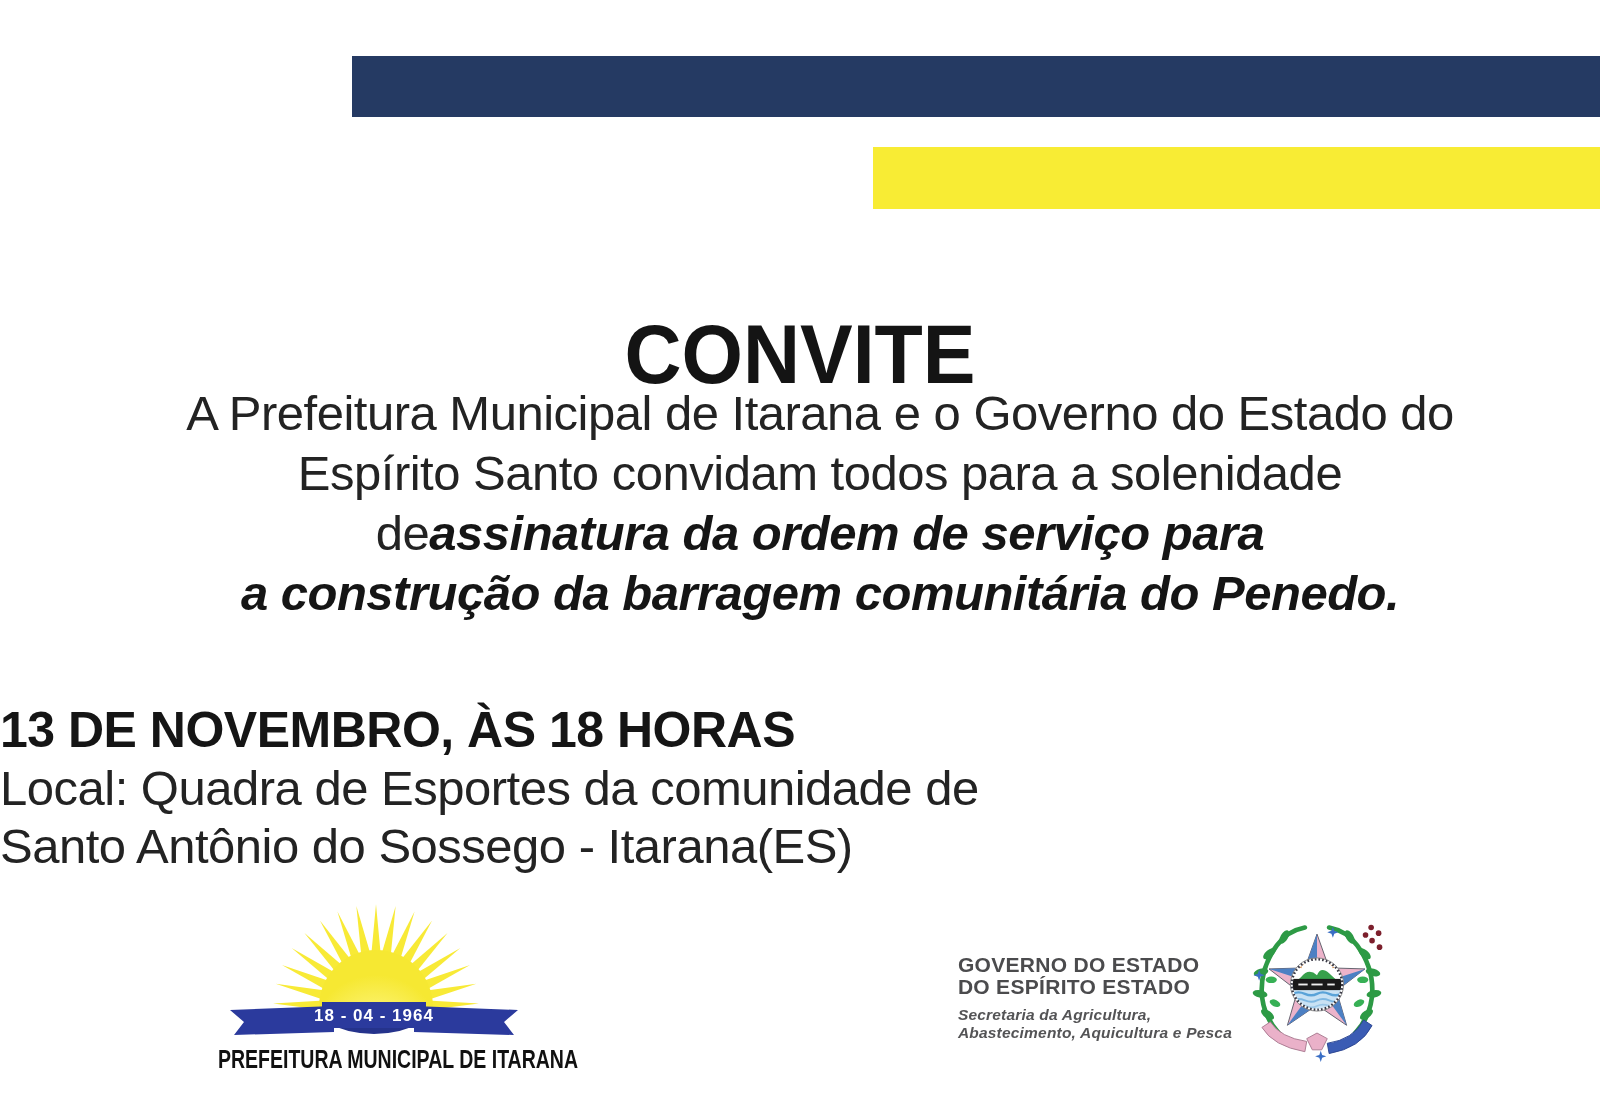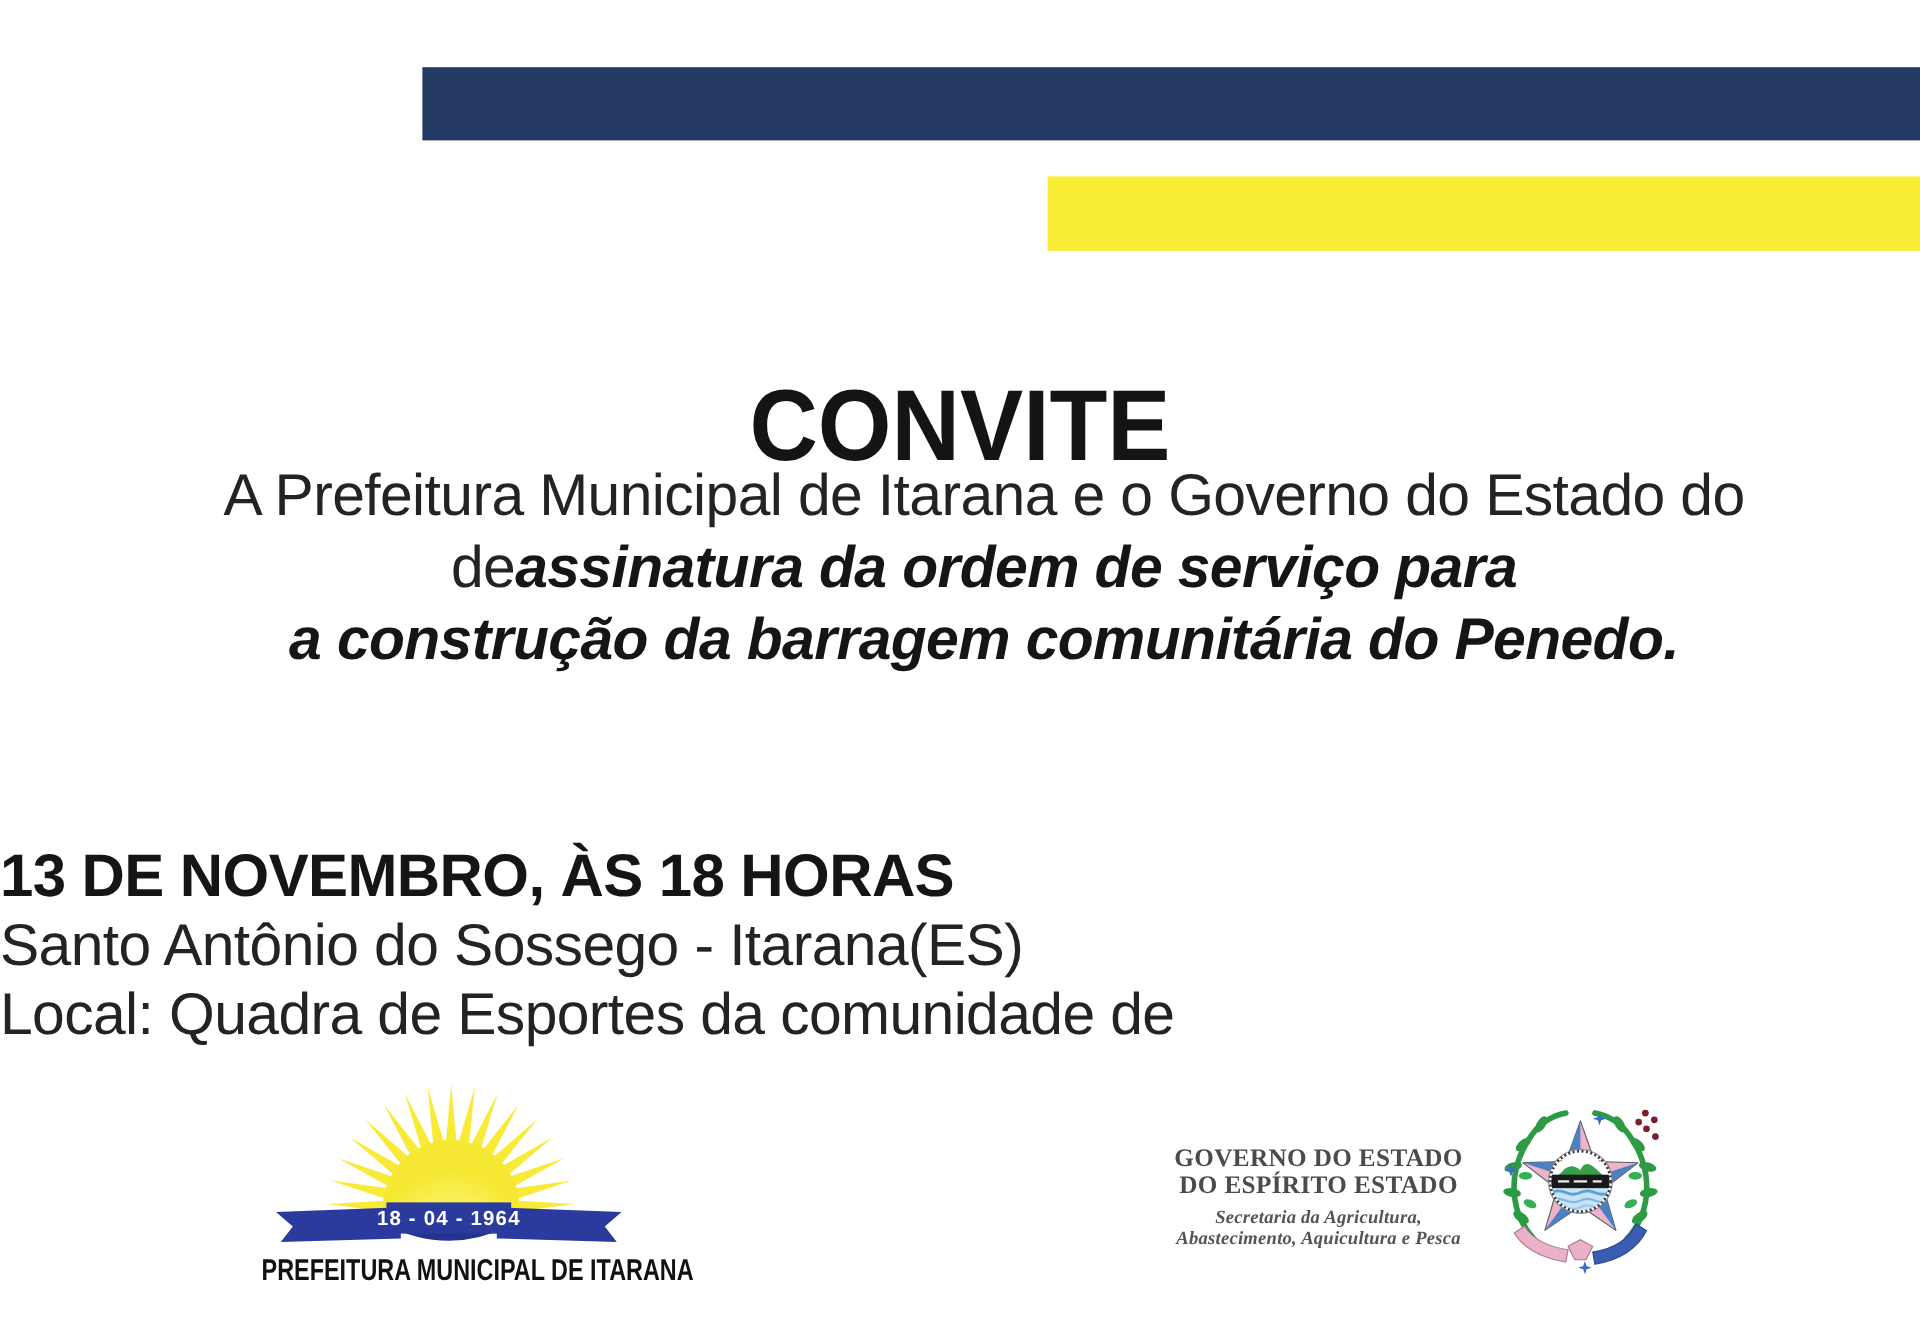"Espírito Santo convidam todos para" div { html: none -> <div>Espírito Santo convidam todos para a solenidade</div> }
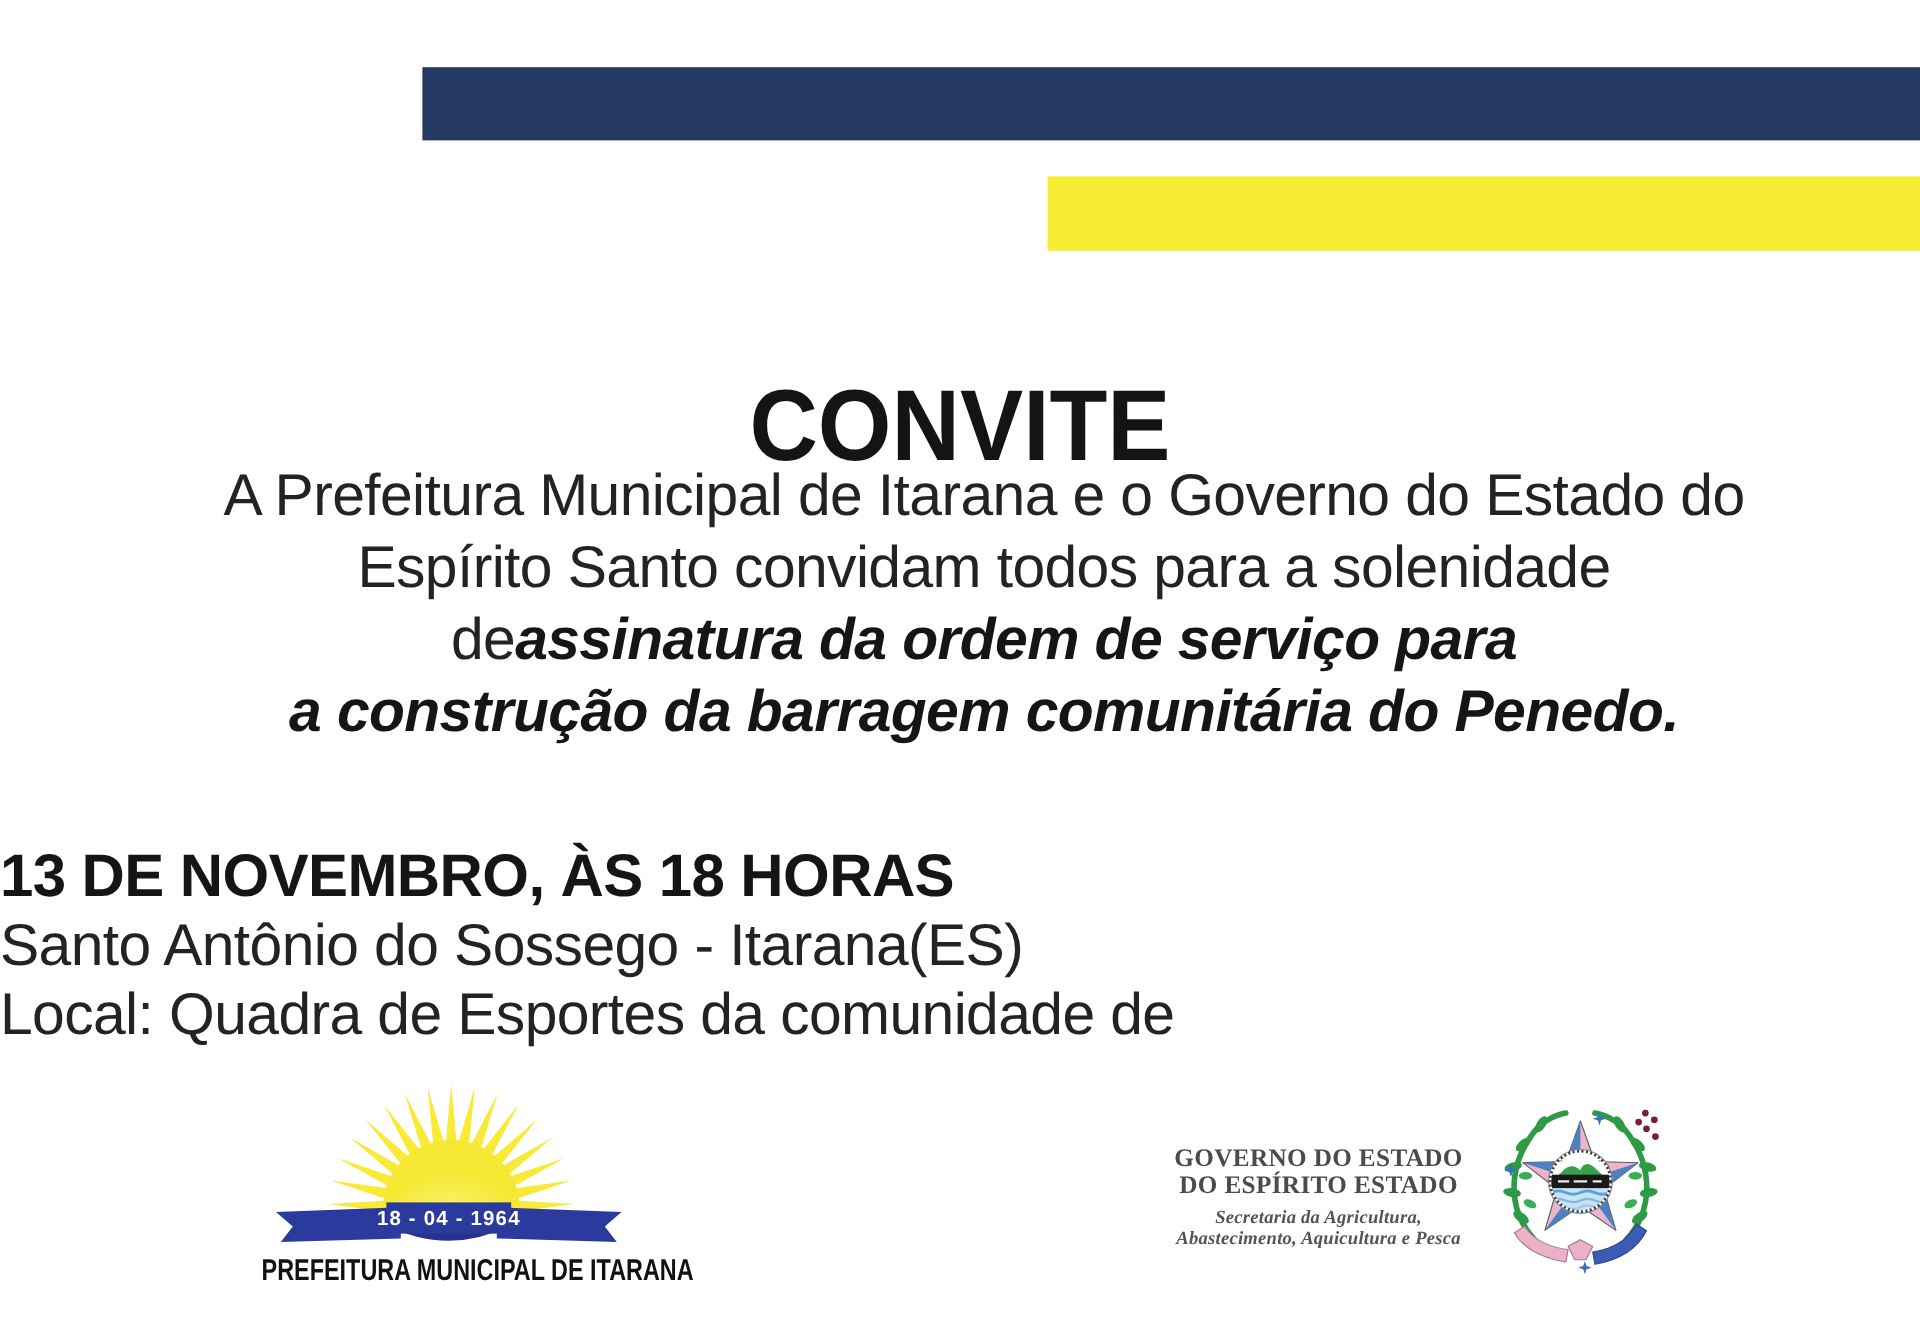"Santo Antônio do Sossego -" div { order: before "Local: Quadra de Esportes da" -> after "Local: Quadra de Esportes da" }
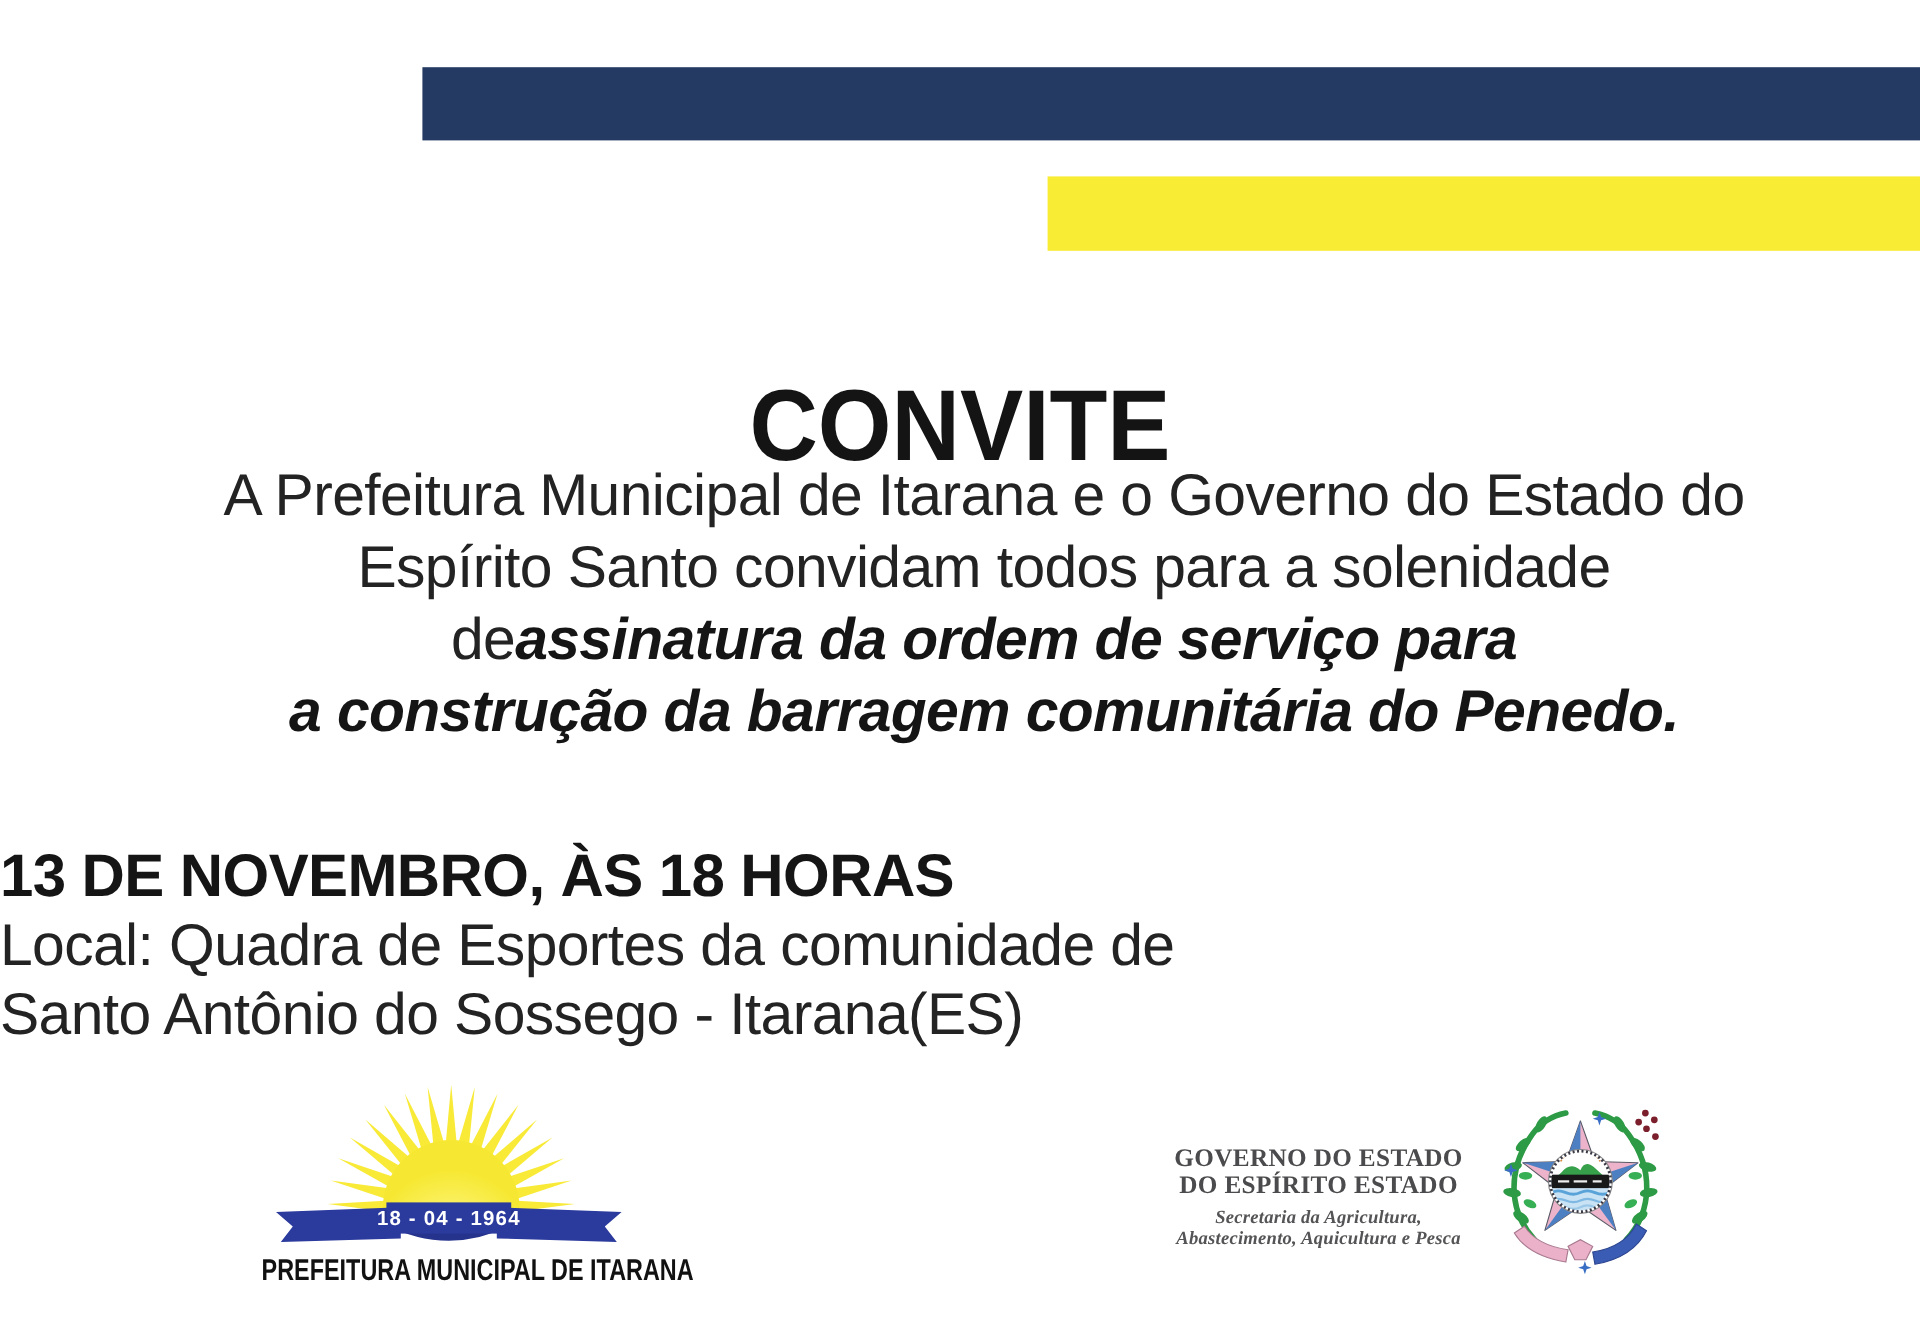"GOVERNO DO ESTADO" .gov-block { font-family: Liberation Serif, serif -> none; right: 381px -> 368px; text-align: center -> left }
